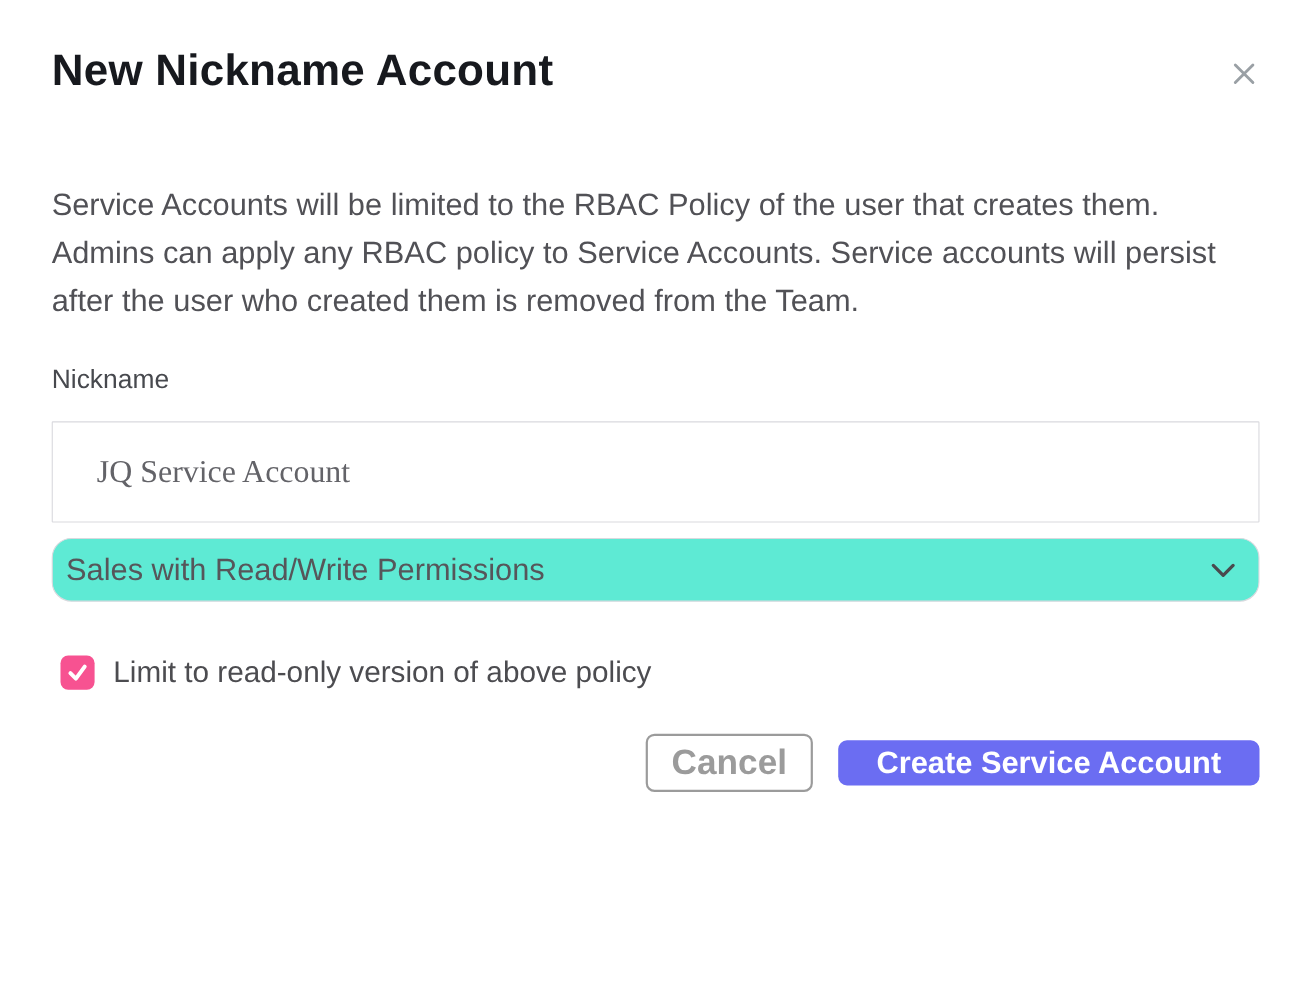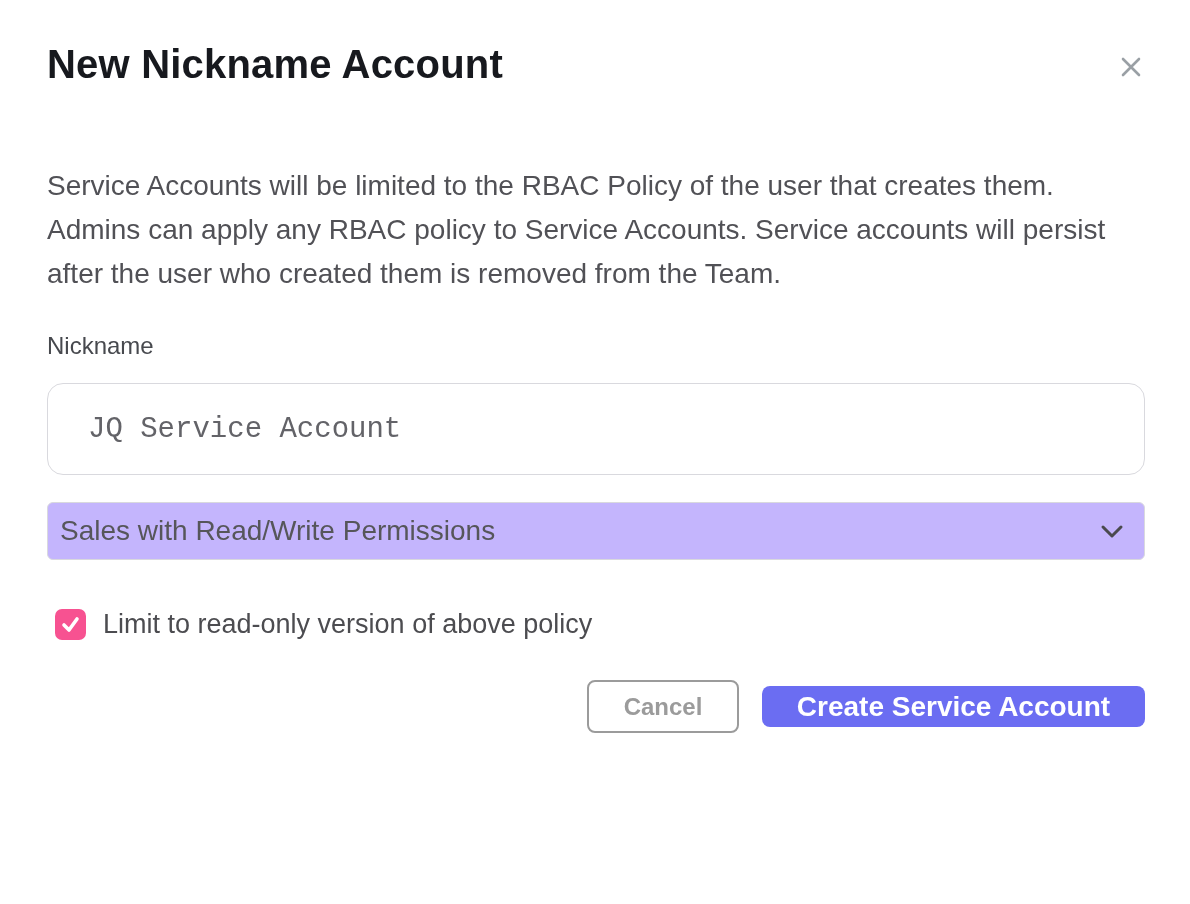"JQ Service Account" .text-input { border-radius: 16px -> 1px; font-family: Liberation Mono, monospace -> Liberation Serif, serif }
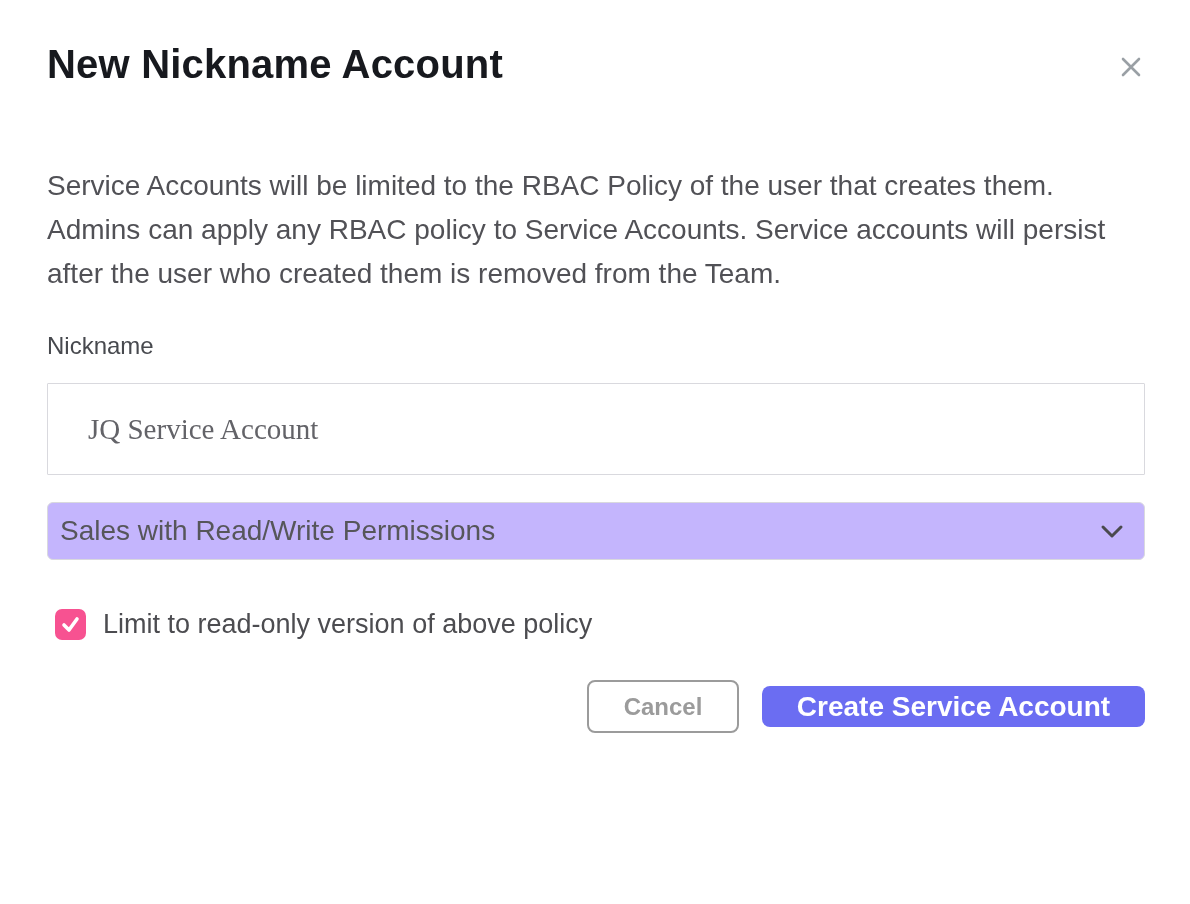"Sales with Read/Write Permissions" .select-box { background: #c4b5fd -> #5eead4; border-radius: 6px -> 18px; margin-top: 27px -> 14px }
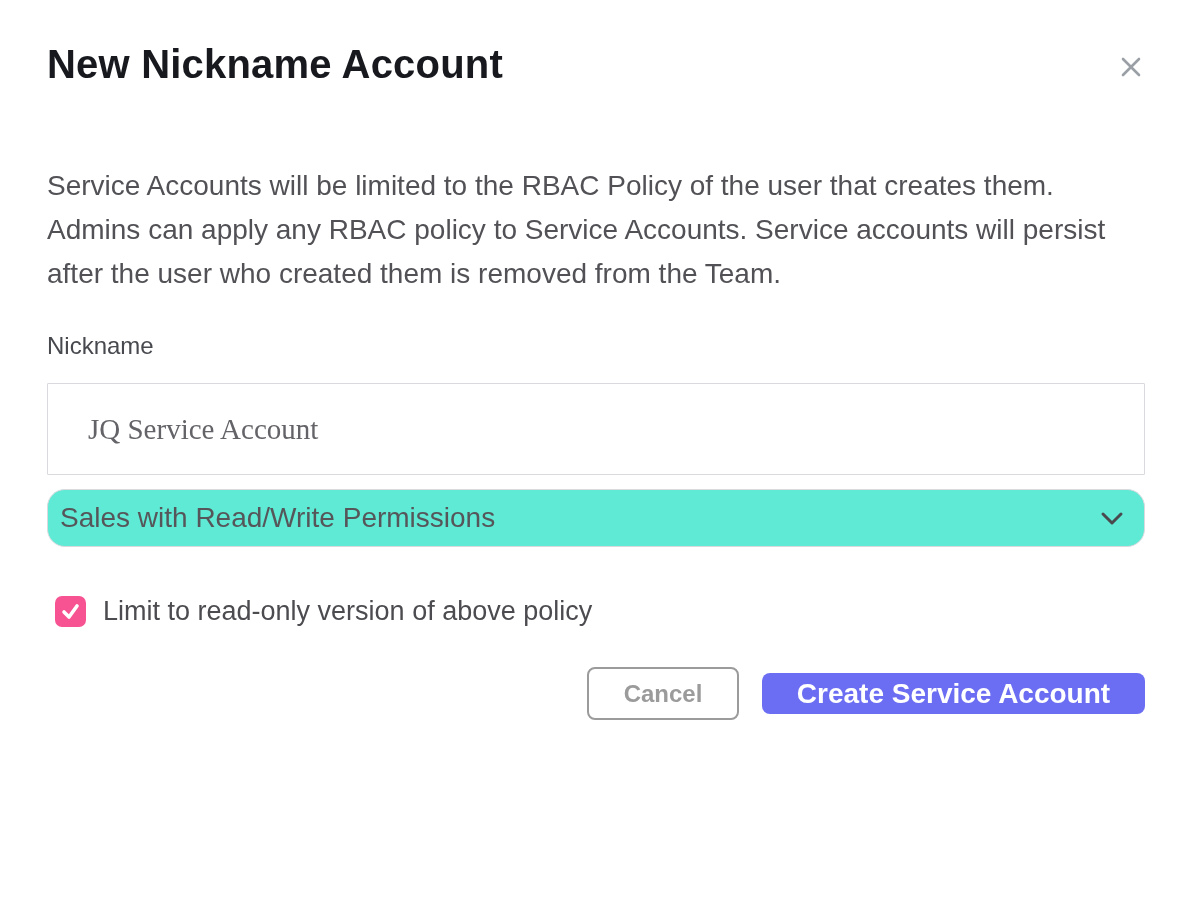"Cancel" .btn-cancel { font-size: 24px -> 32px }
